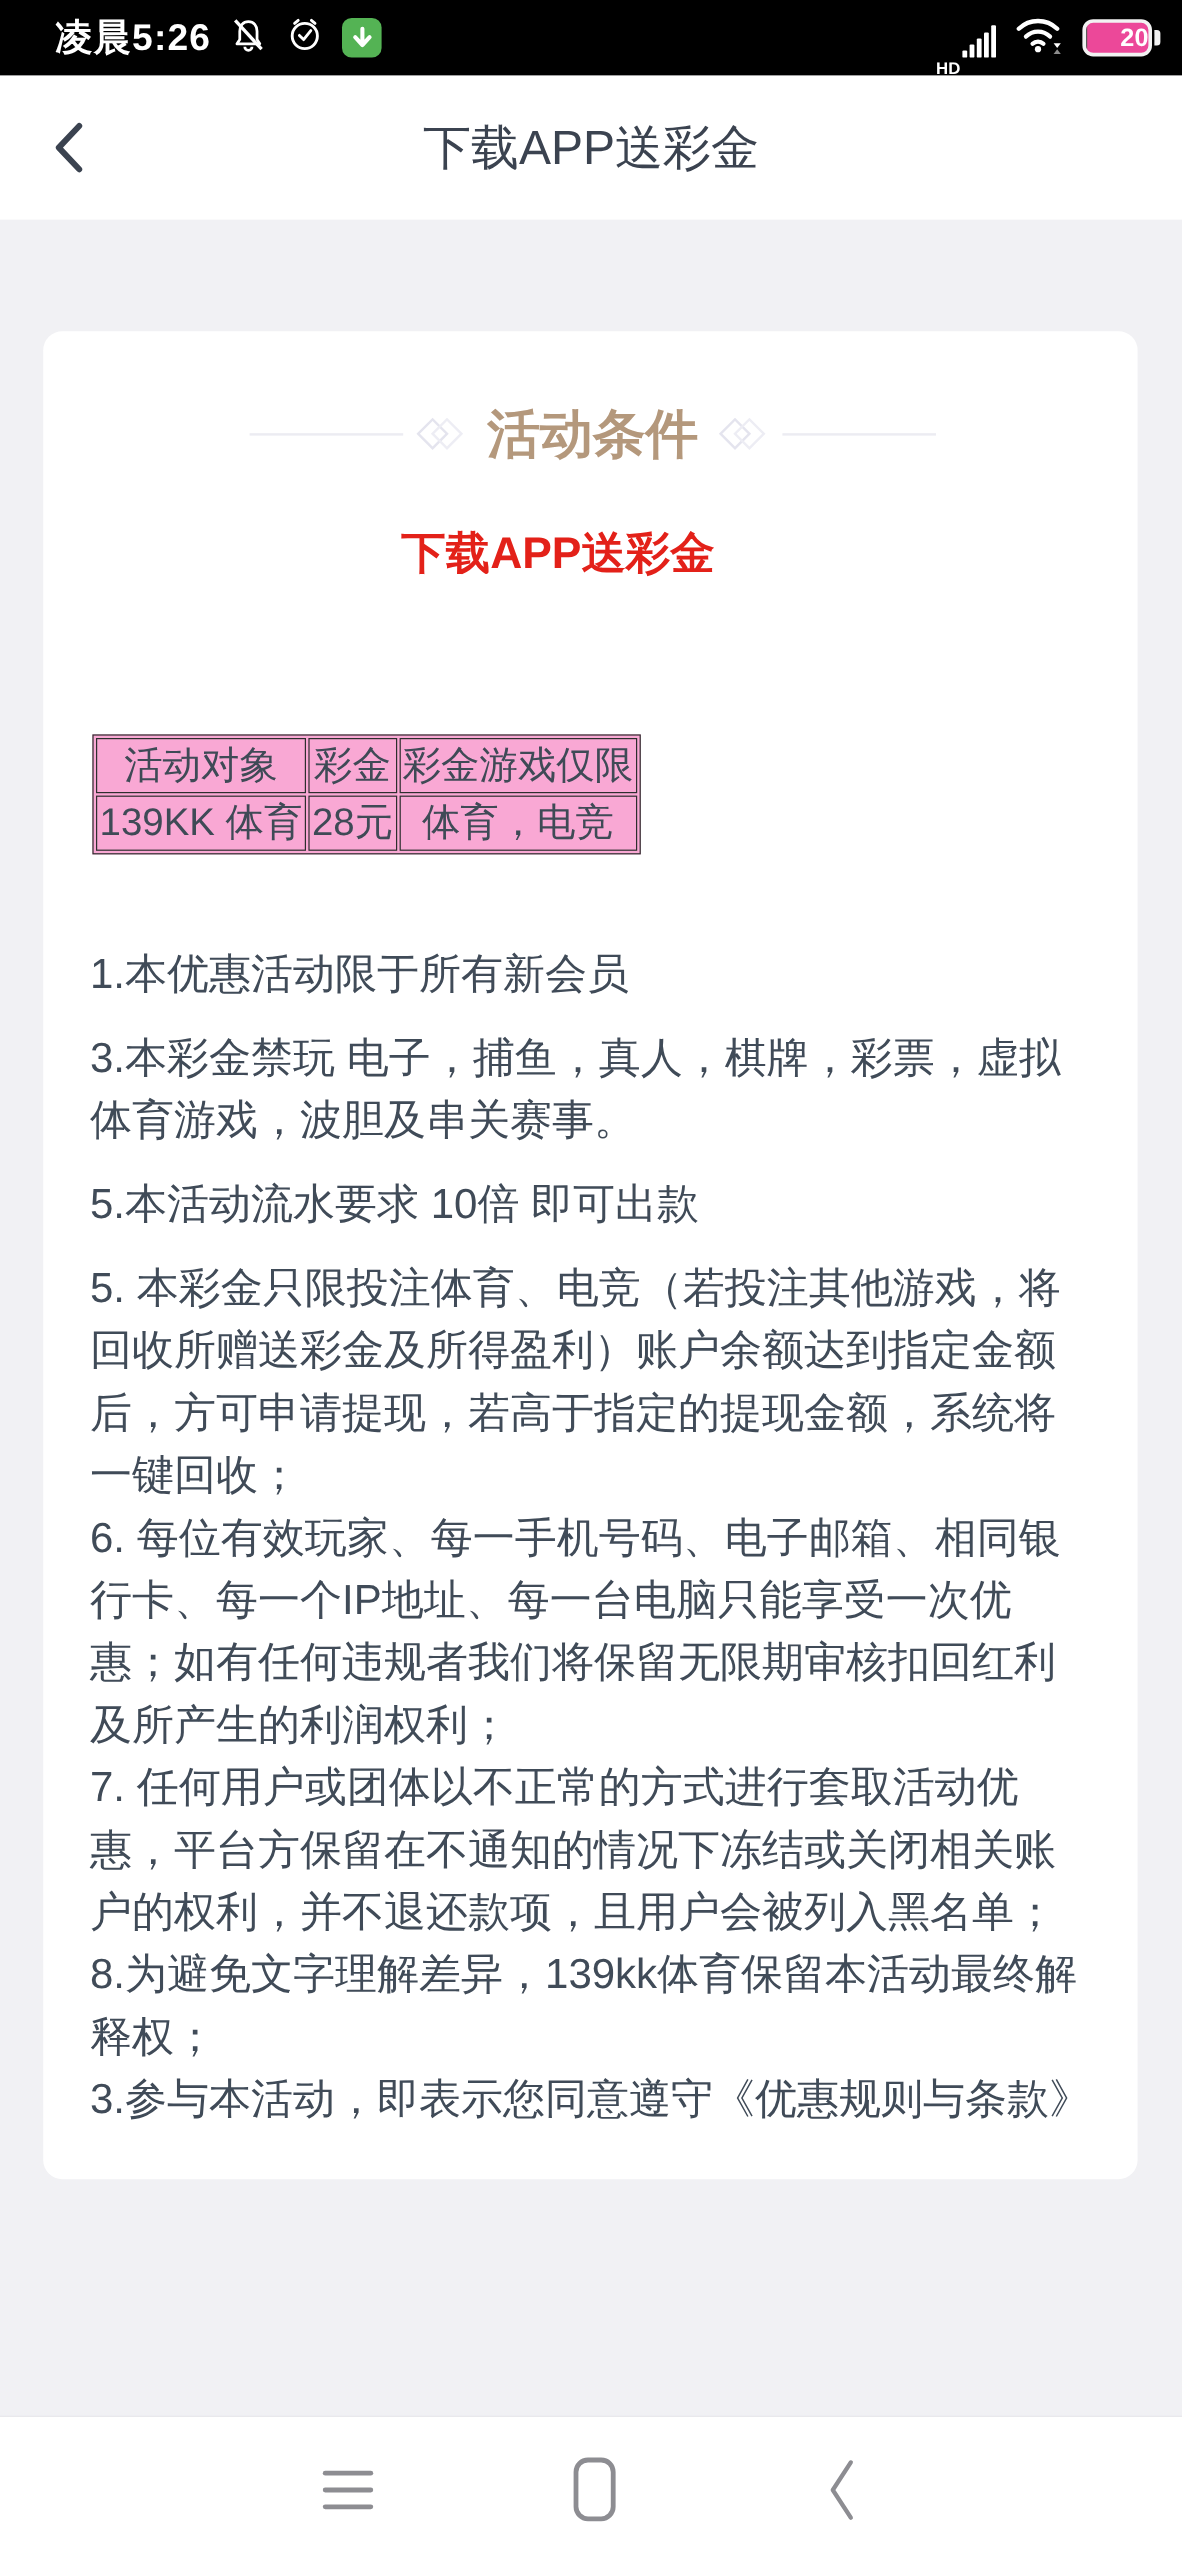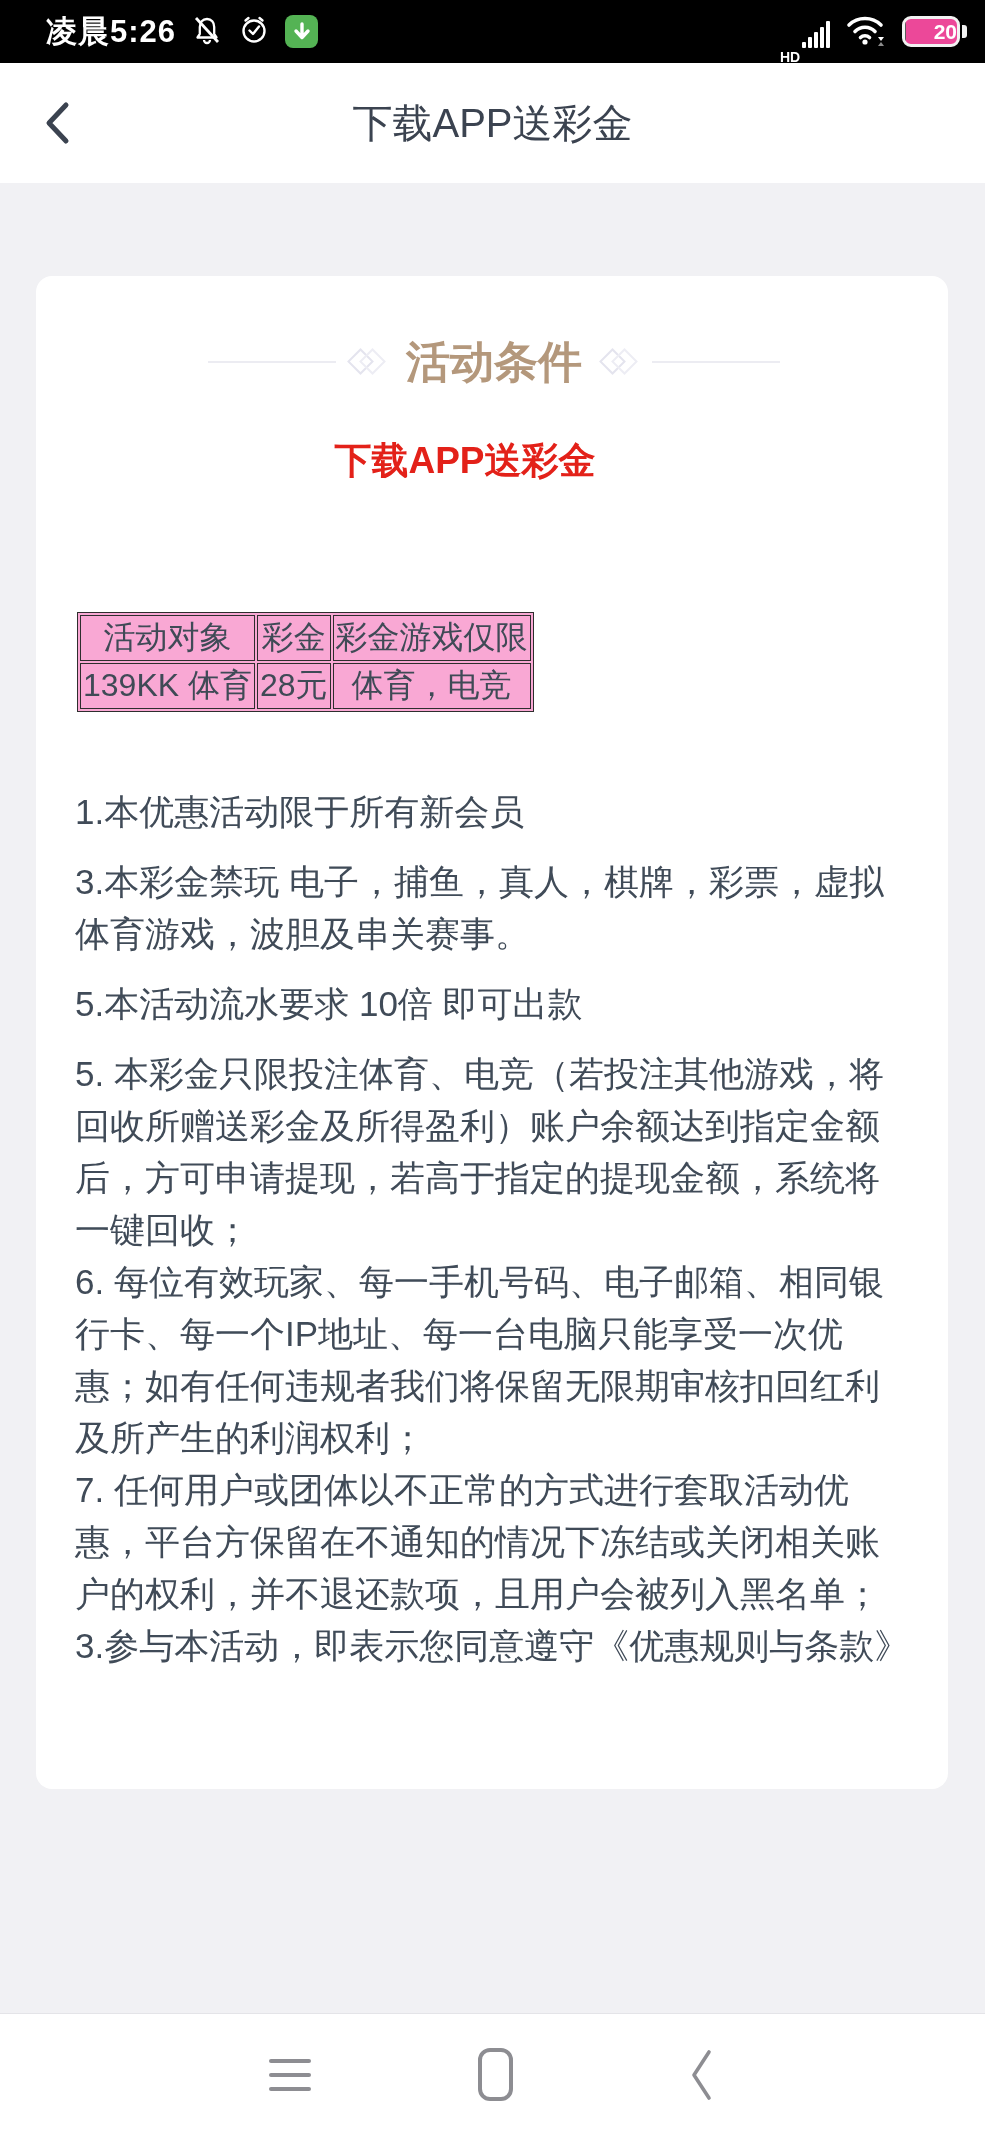"8.为避免文字理解差异，139kk体育保留本活动最终解释权；" p.rule { html: none -> <p>8.为避免文字理解差异，139kk体育保留本活动最终解释权；</p> }
